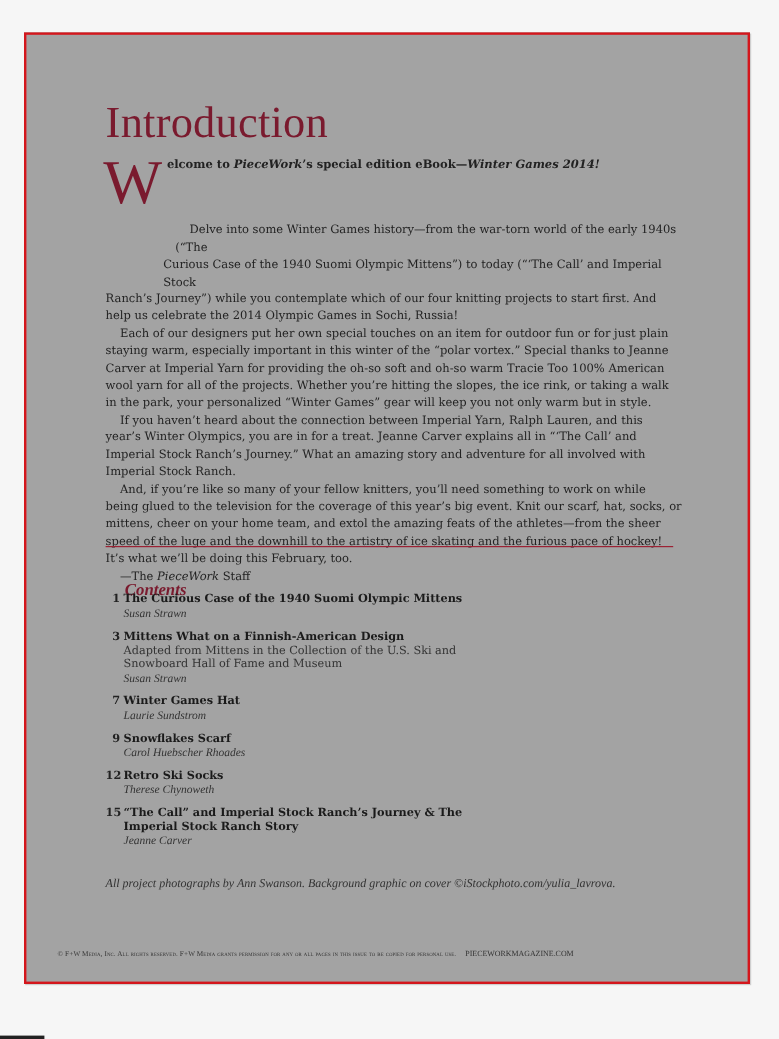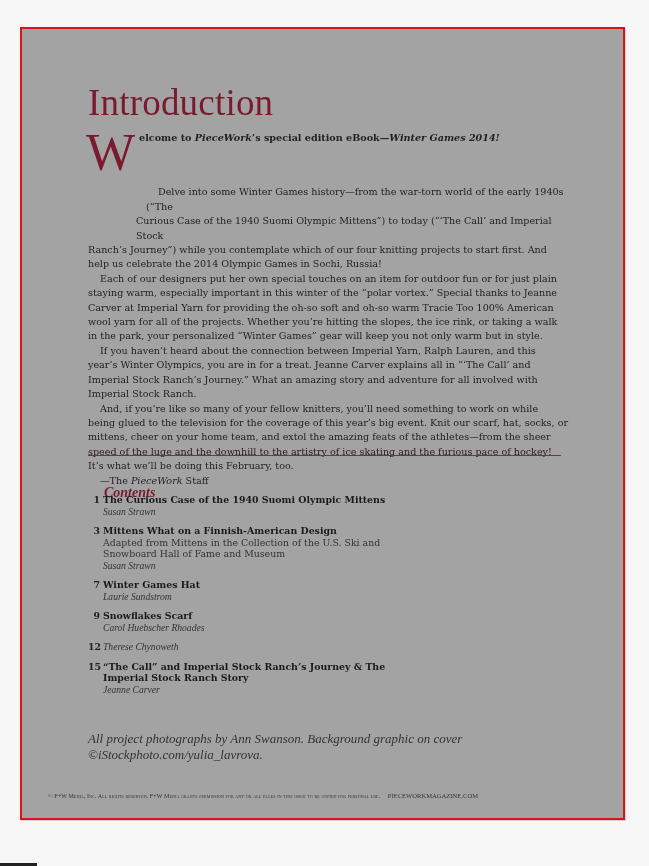"Retro Ski Socks" span.toc-title { html: none -> <span>Retro Ski Socks</span> }
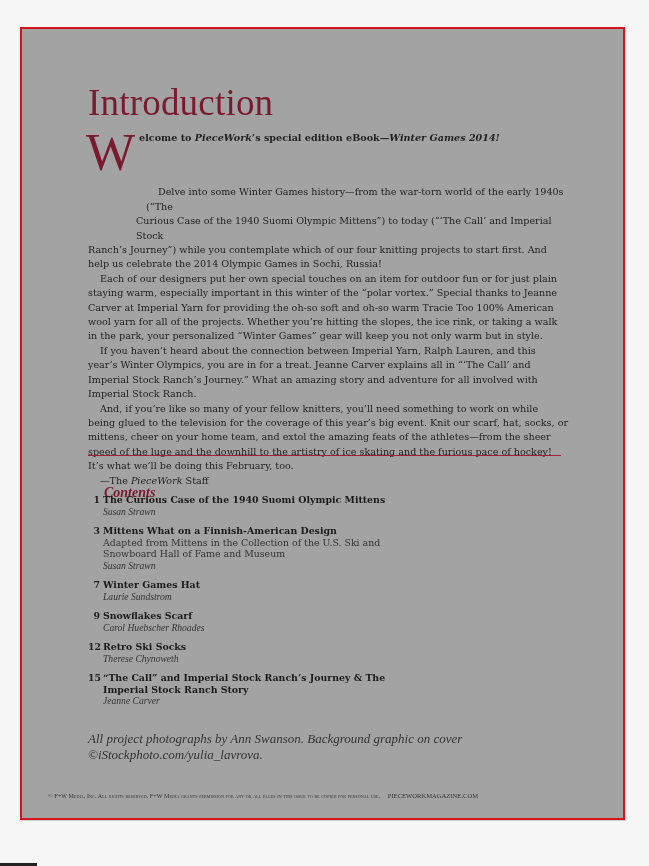"All project photographs by Ann" .photo-credit { font-size: 13px -> 10px }
